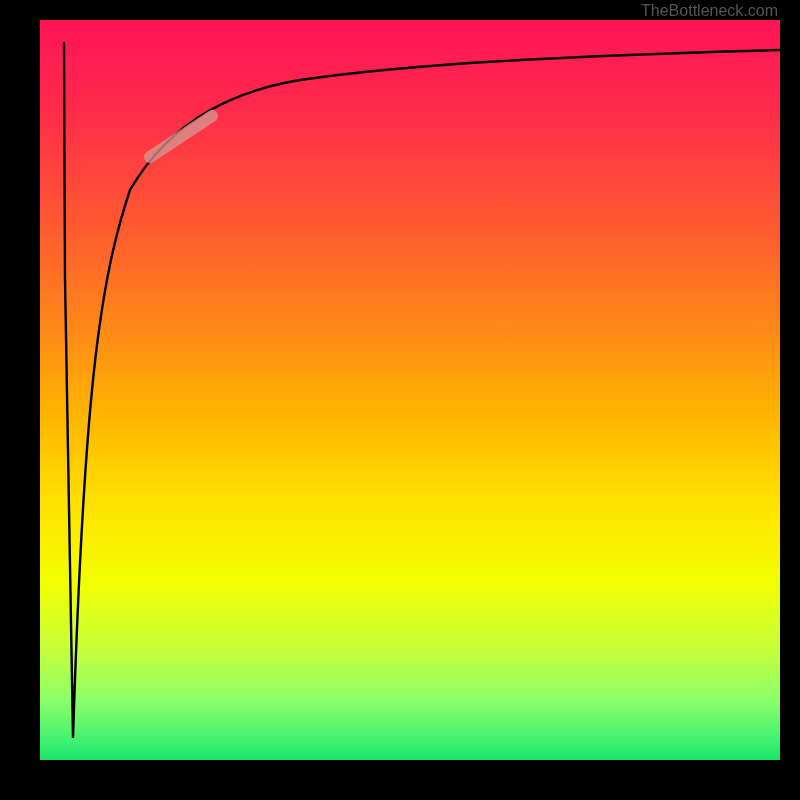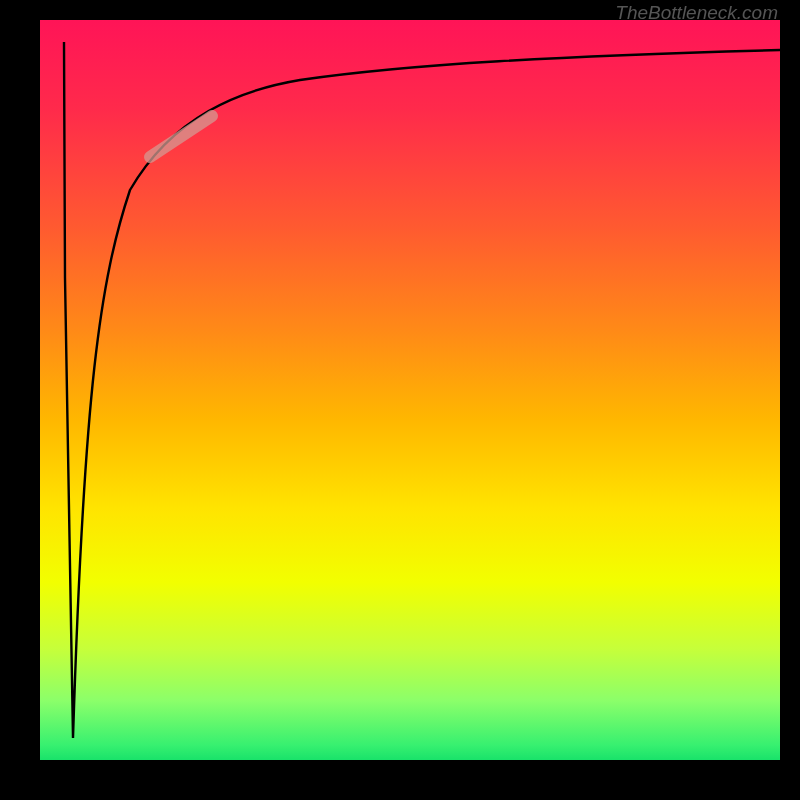"TheBottleneck.com" .watermark { font-size: 19px -> 16px; font-style: italic -> none }
